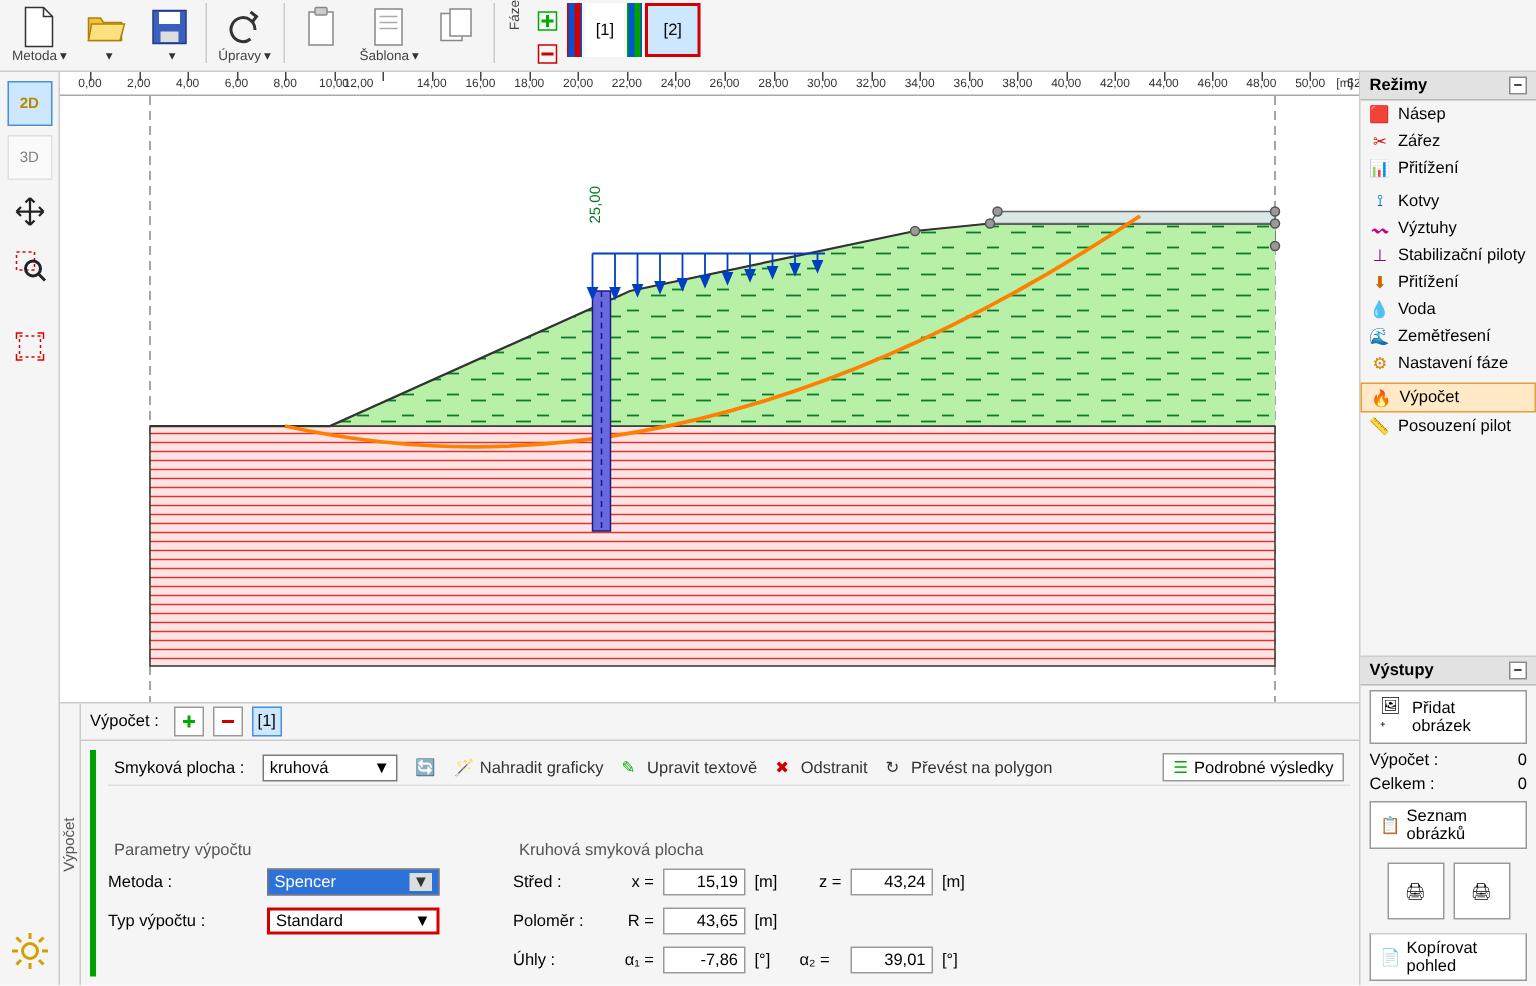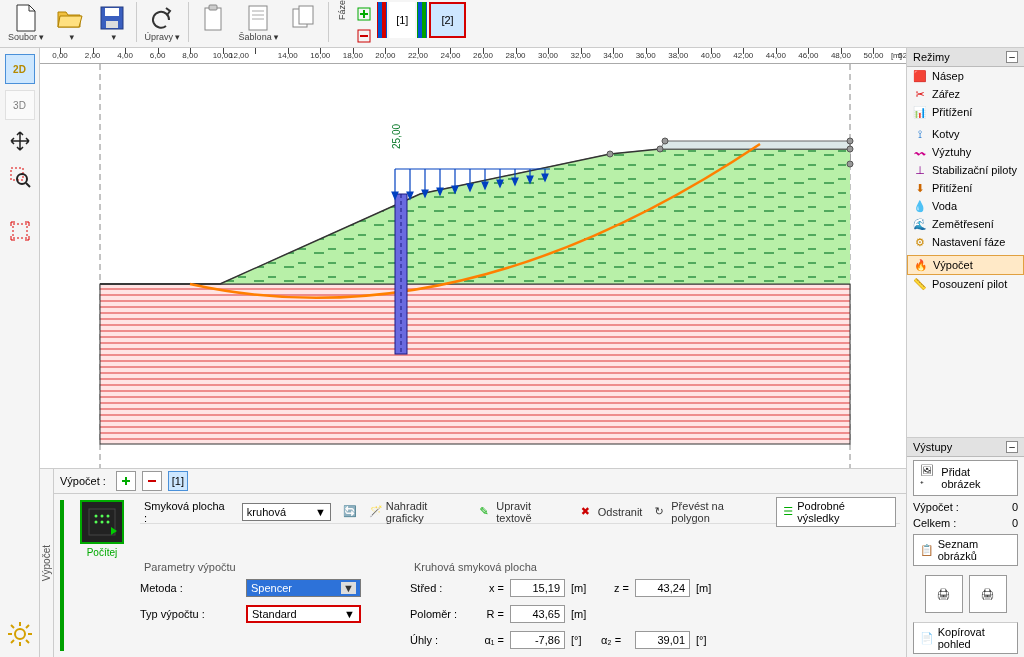"Soubor" span.tb-label { text: Soubor -> Metoda }
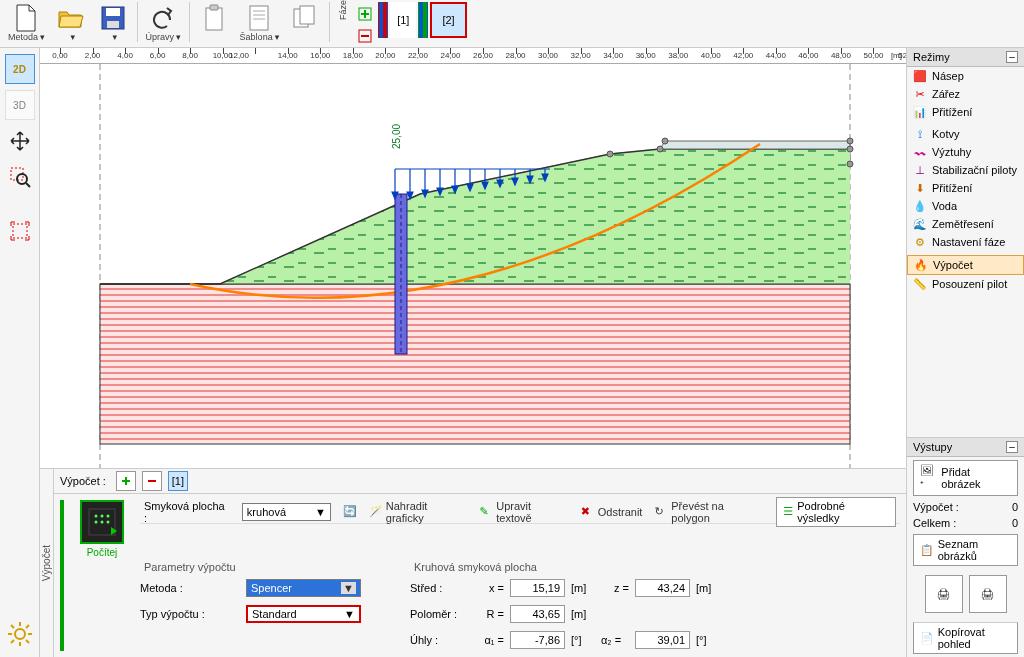"Režimy" .rp-header { font-weight: none -> bold }
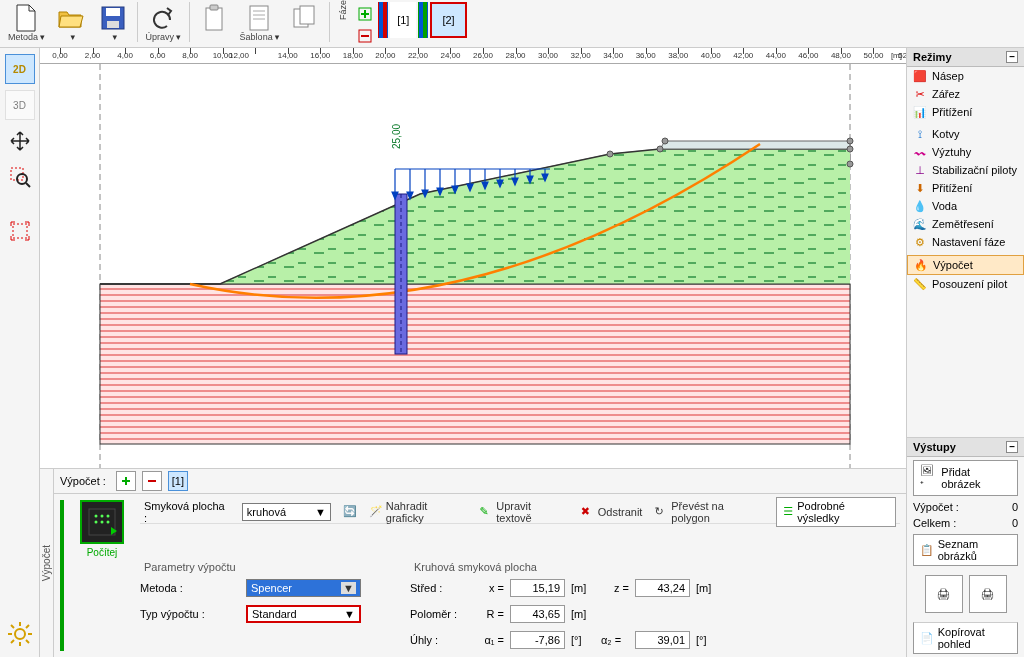"Počítej" div.bp-calc-btn { html: <div> <div> <svg> <rect></rect> <circle></circle> <circle></circle> <circle></circle> <circle></circle> <circle></circle> <circle></circle> <path></path> </svg> </div> <span>Počítej</span> </div> -> none }
